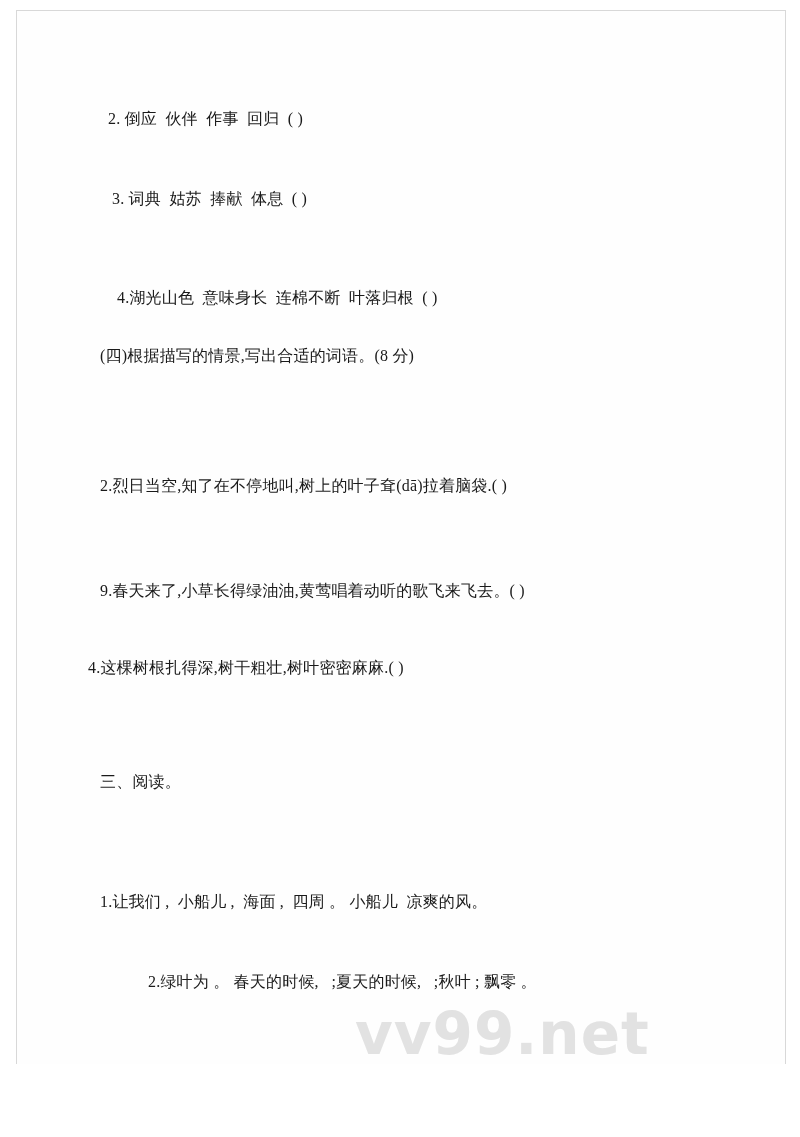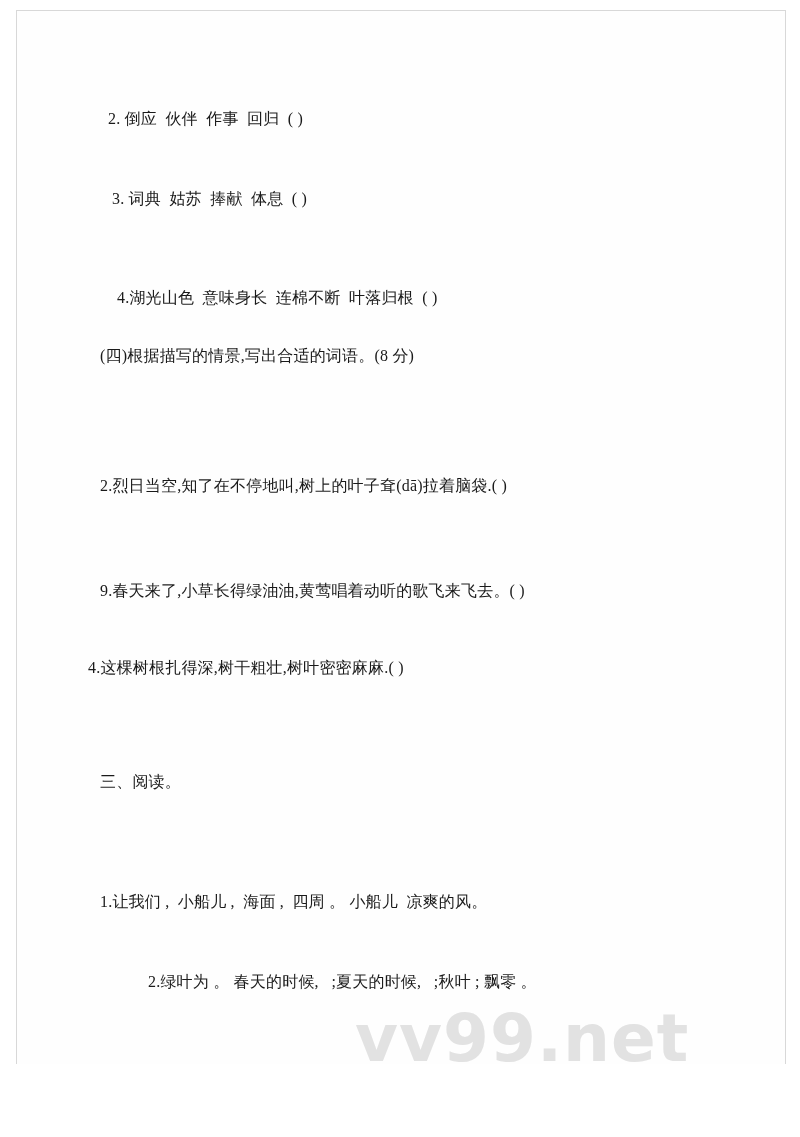"vv99.net" .watermark { font-size: 66px -> 58px }
